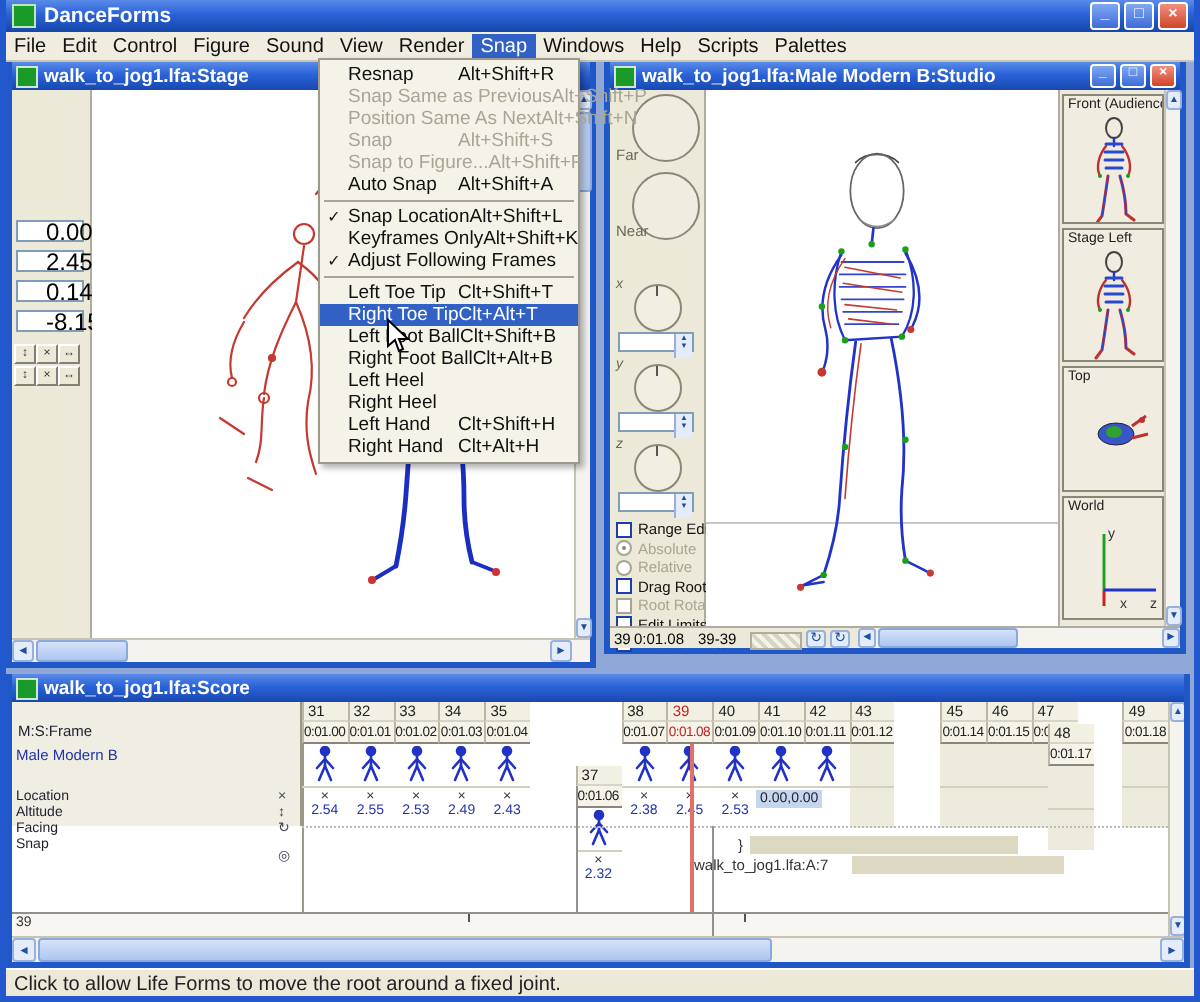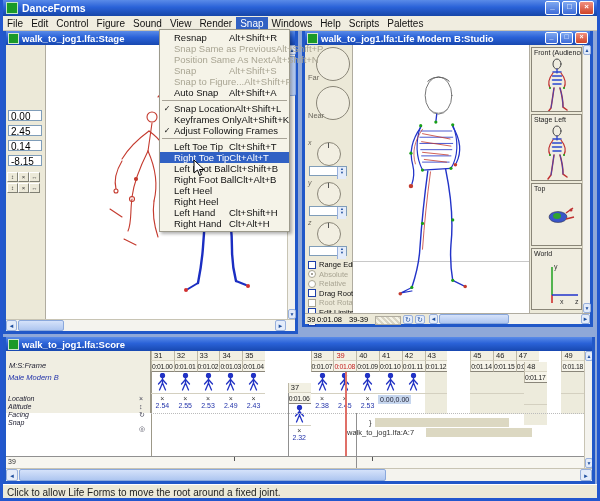"walk_to_jog1.lfa:Life Modern B:Studio" span { text: jog1.lfa:Life -> jog1.lfa:Male }
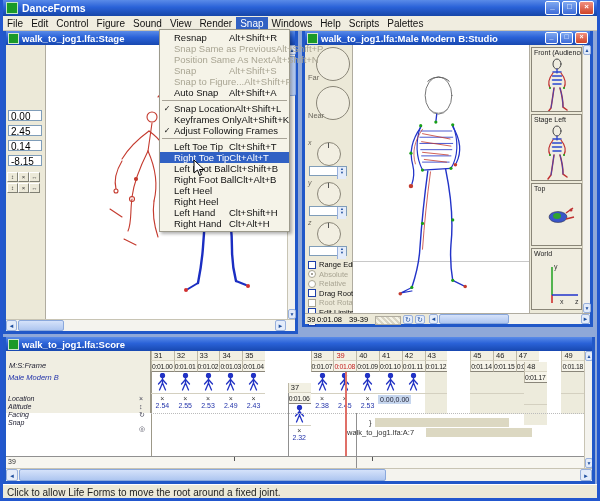"0.00" .field { font-size: 10px -> 12px; padding-left: 2px -> 14px }
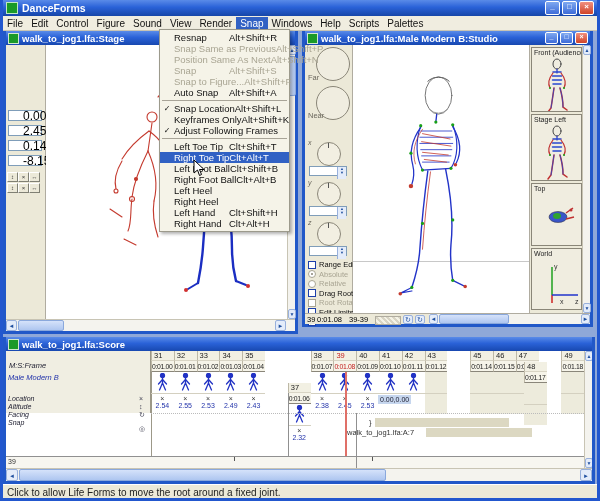"M:S:Frame" .rowlbl { font-style: italic -> none }
